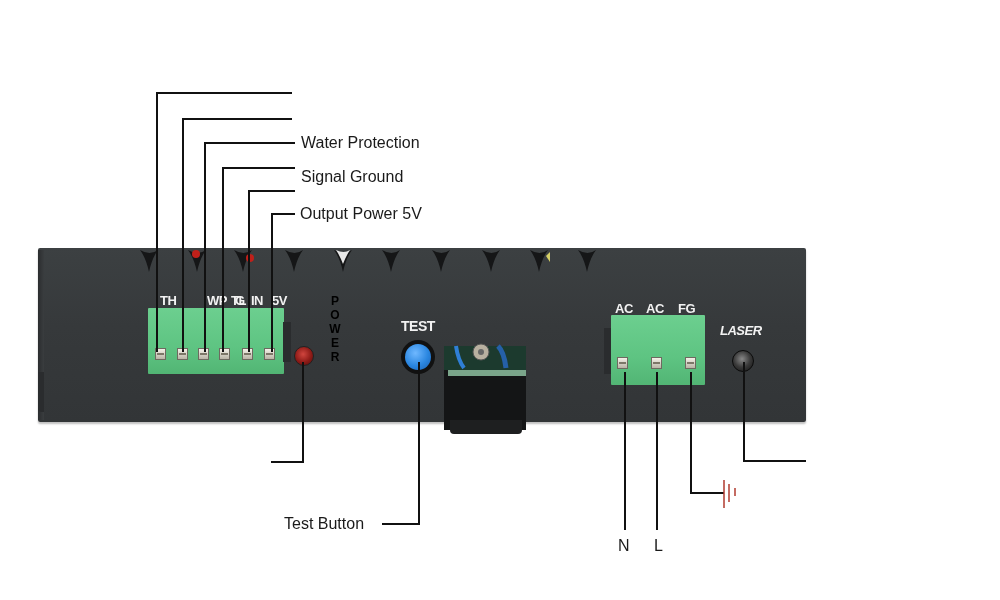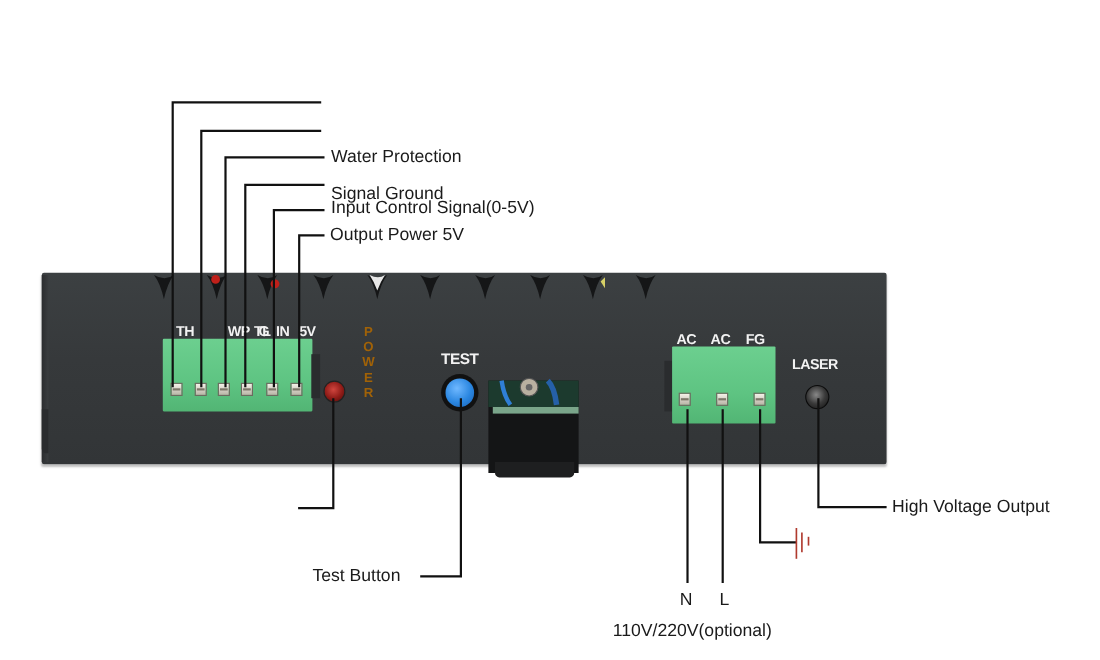"Input Control Signal(0-5V)" span.label { html: <span>Input Control Signal(0-5V)</span> -> none }
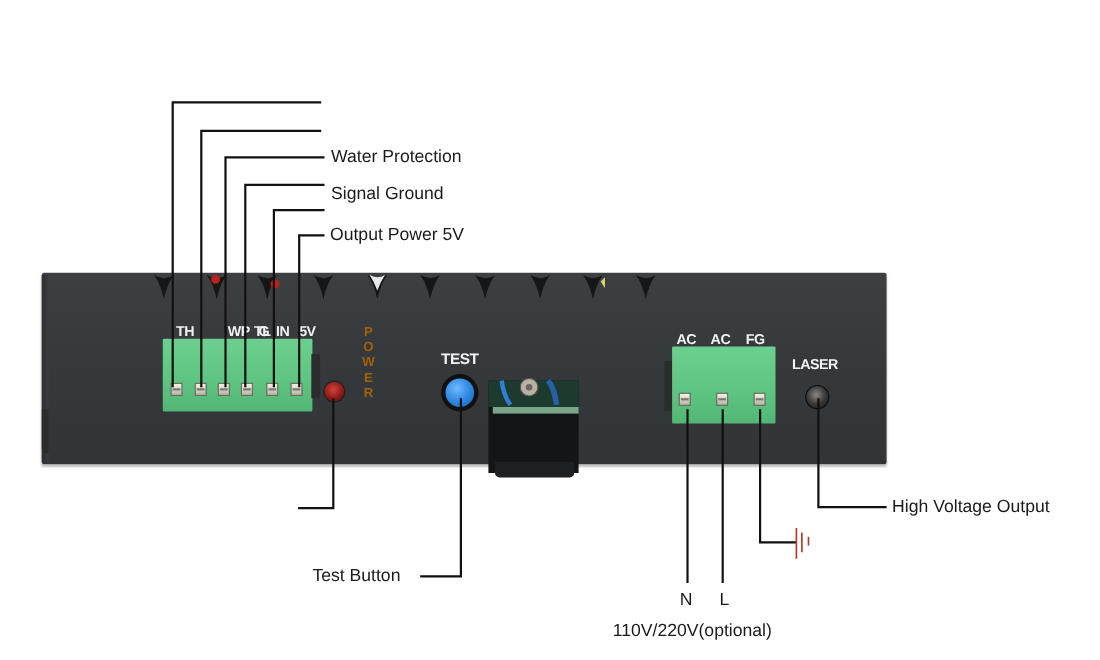"POWER" .silk-vert { color: #a16207 -> #000000 }
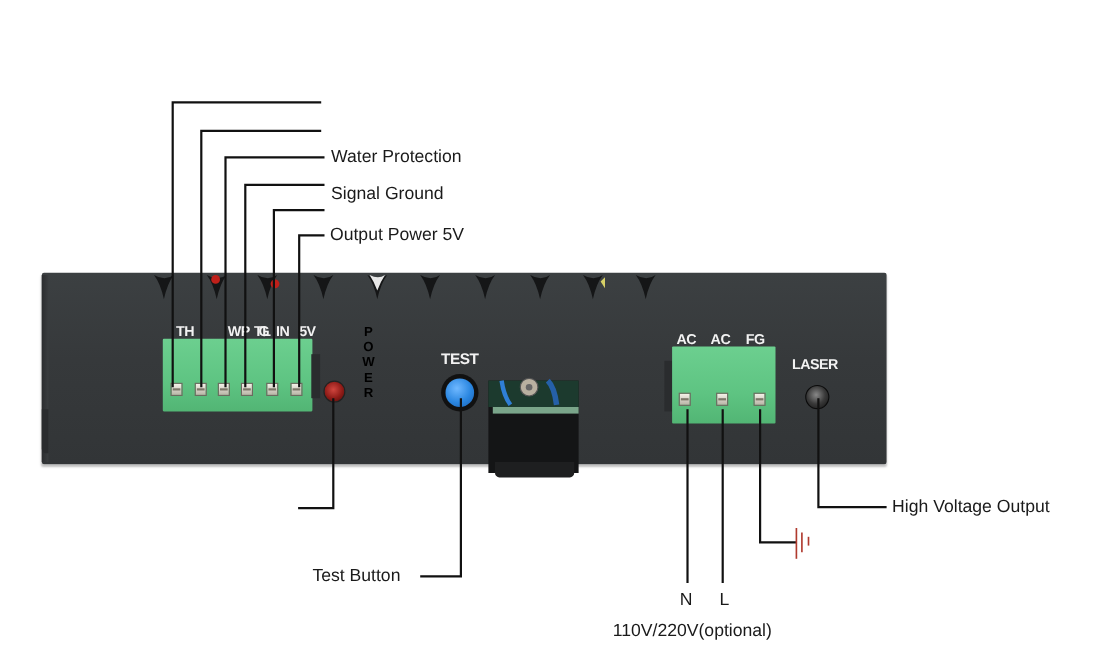"LASER" span.silk { font-style: none -> italic }
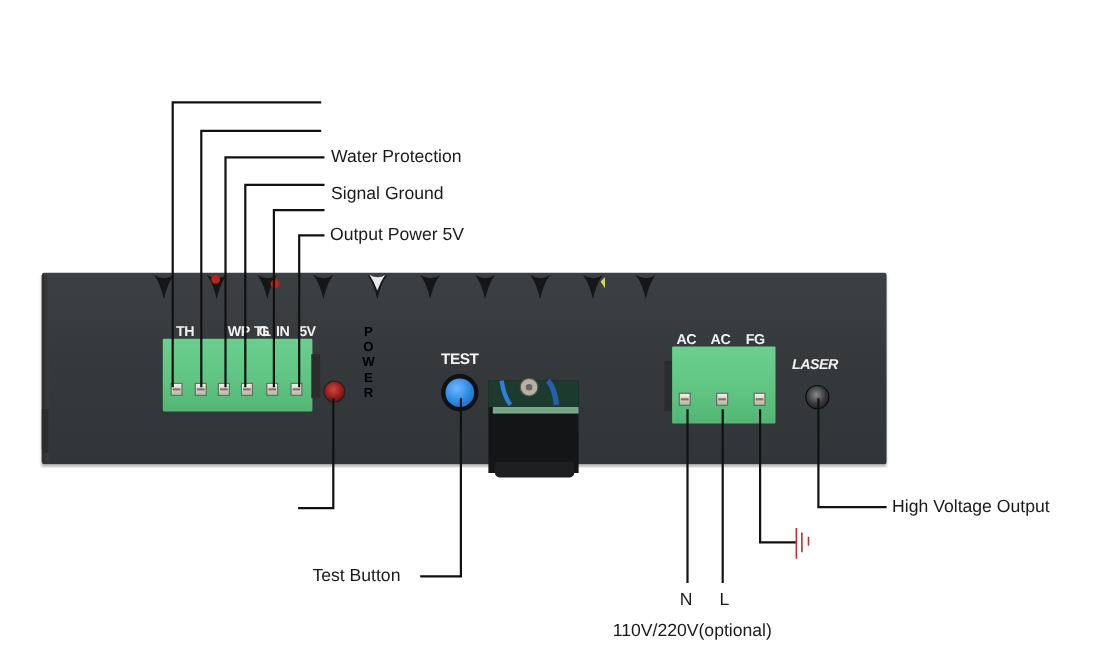"High Voltage Output" span.label { html: <span>High Voltage Output</span> -> none }
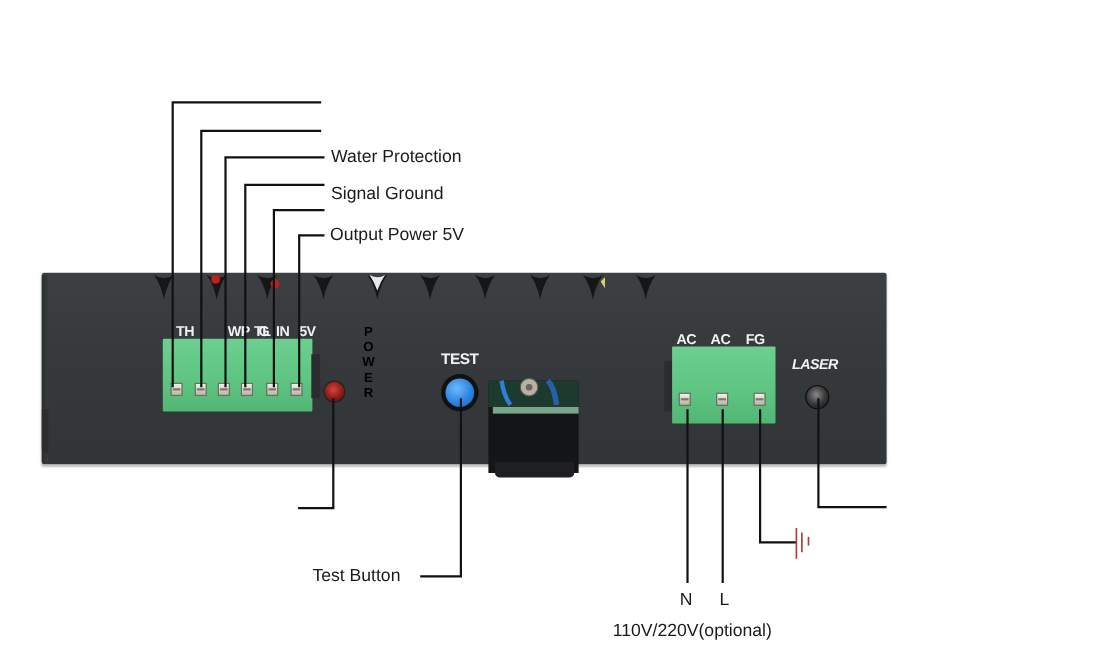"110V/220V(optional)" span.label { html: <span>110V/220V(optional)</span> -> none }
